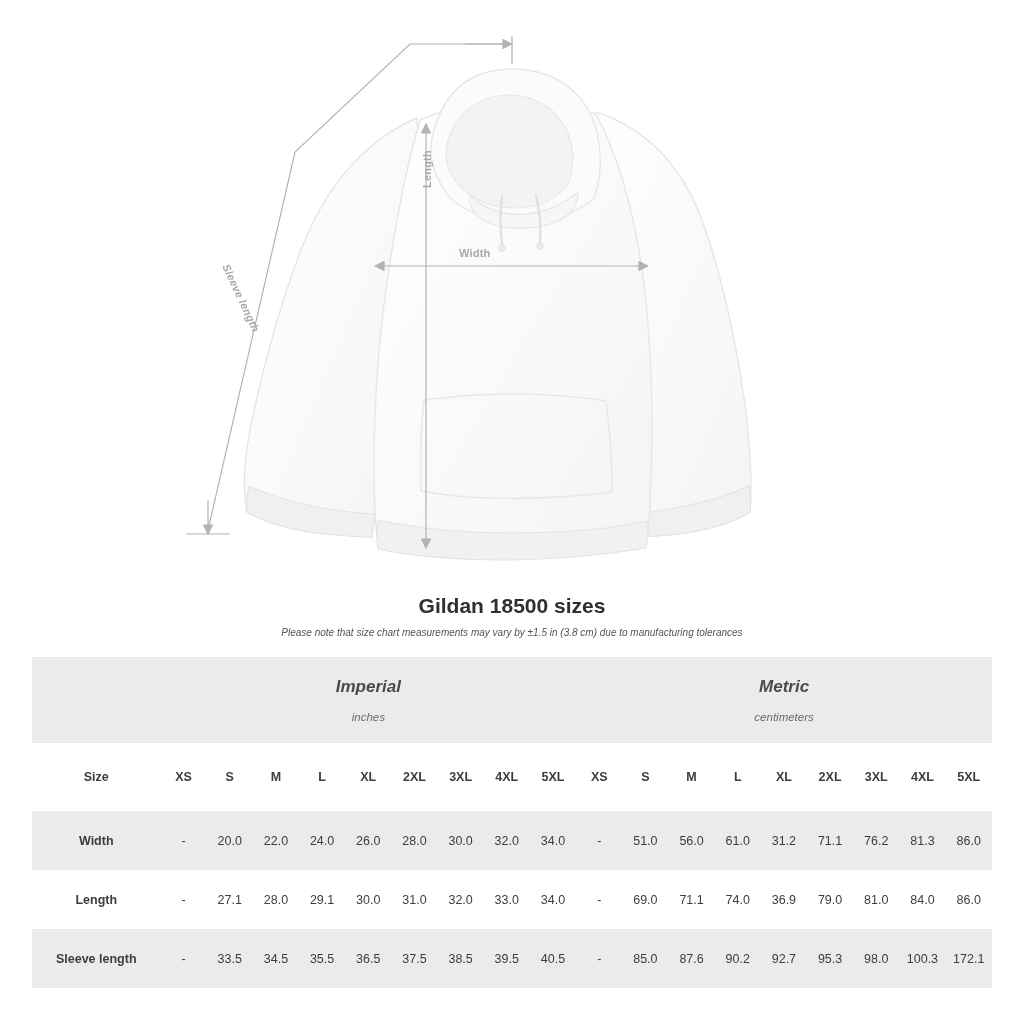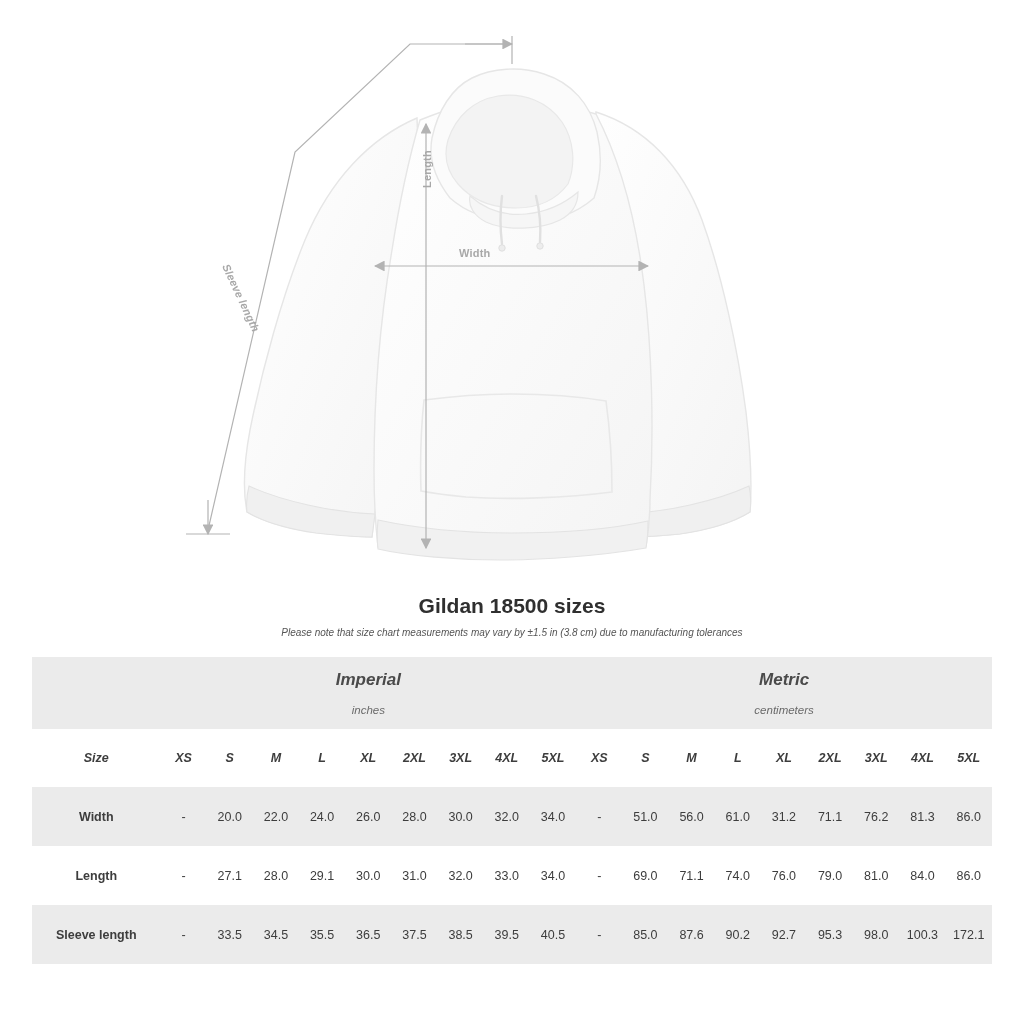"Imperial" .sys-head { height: 72px -> 86px }
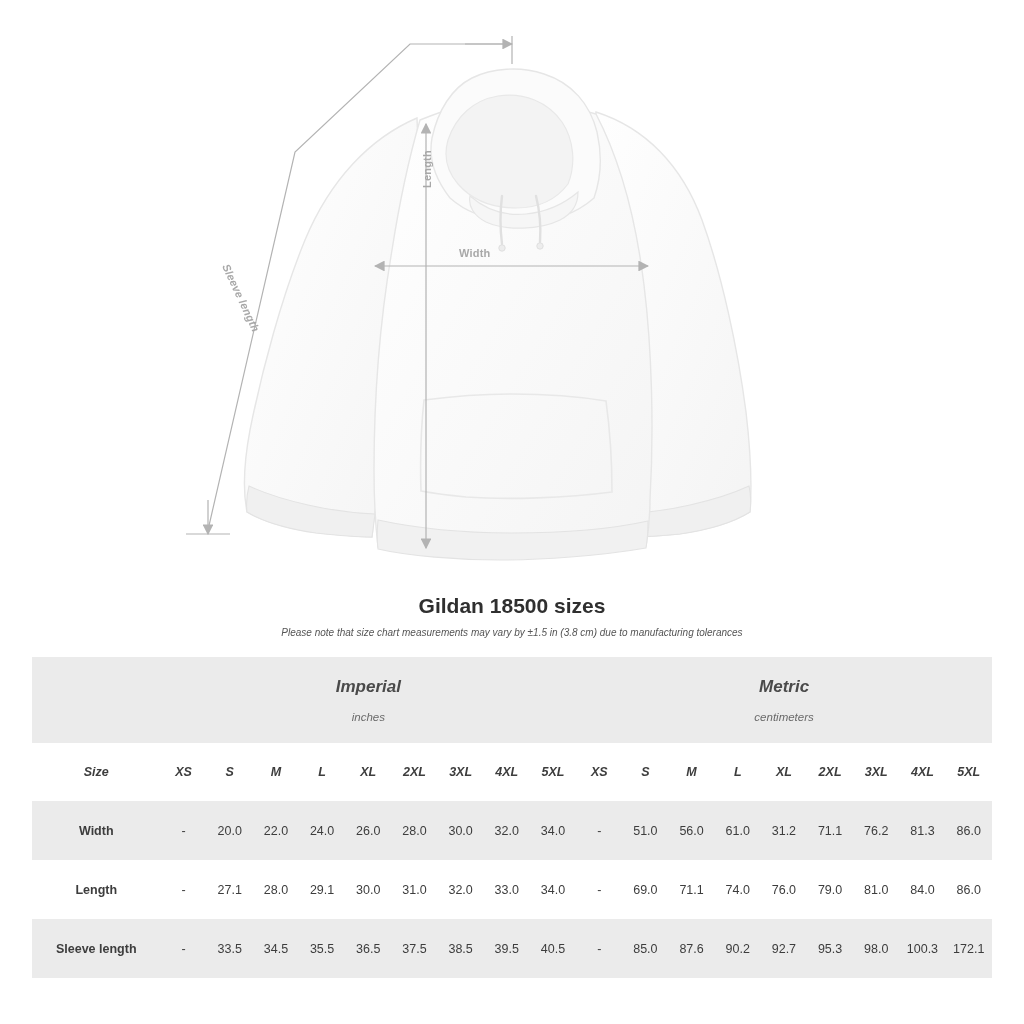"Size" tr.head-row td { font-style: italic -> none; height: 58px -> 68px }
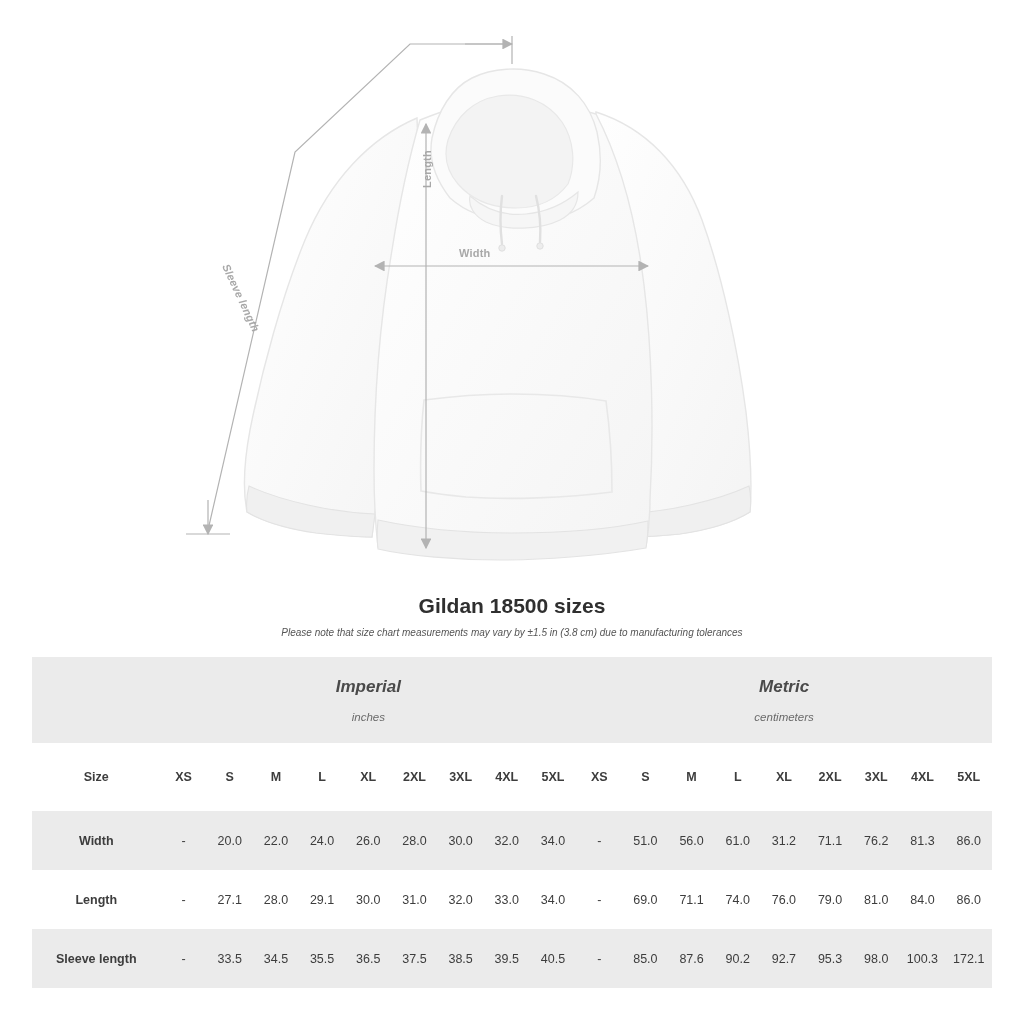"76.0" td { text: 76.0 -> 36.9 }
